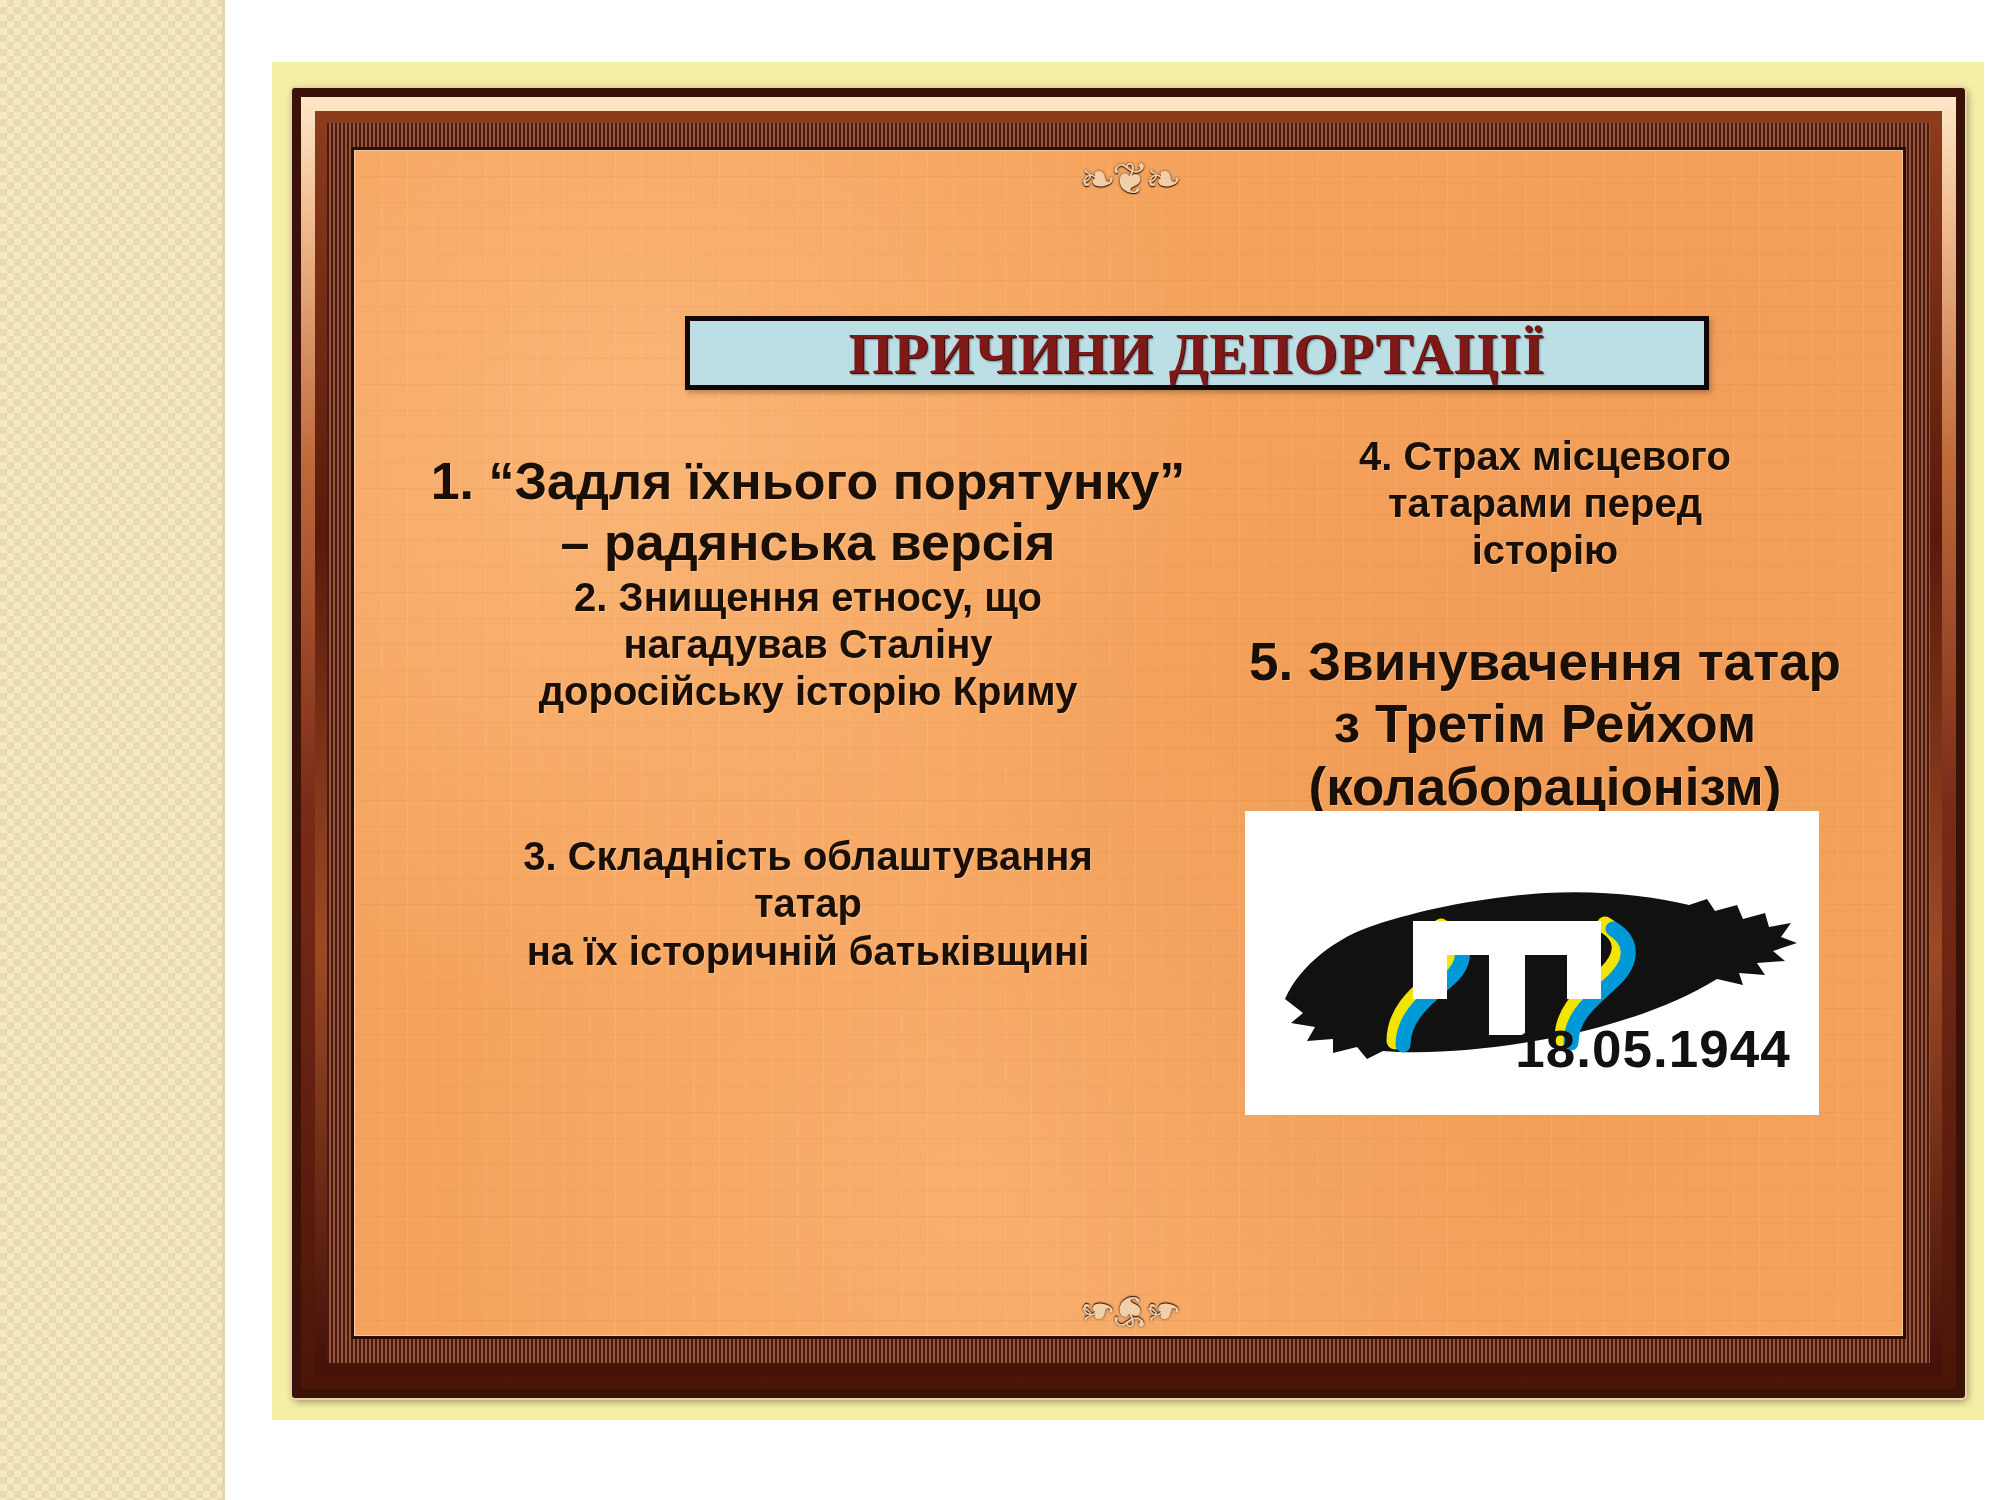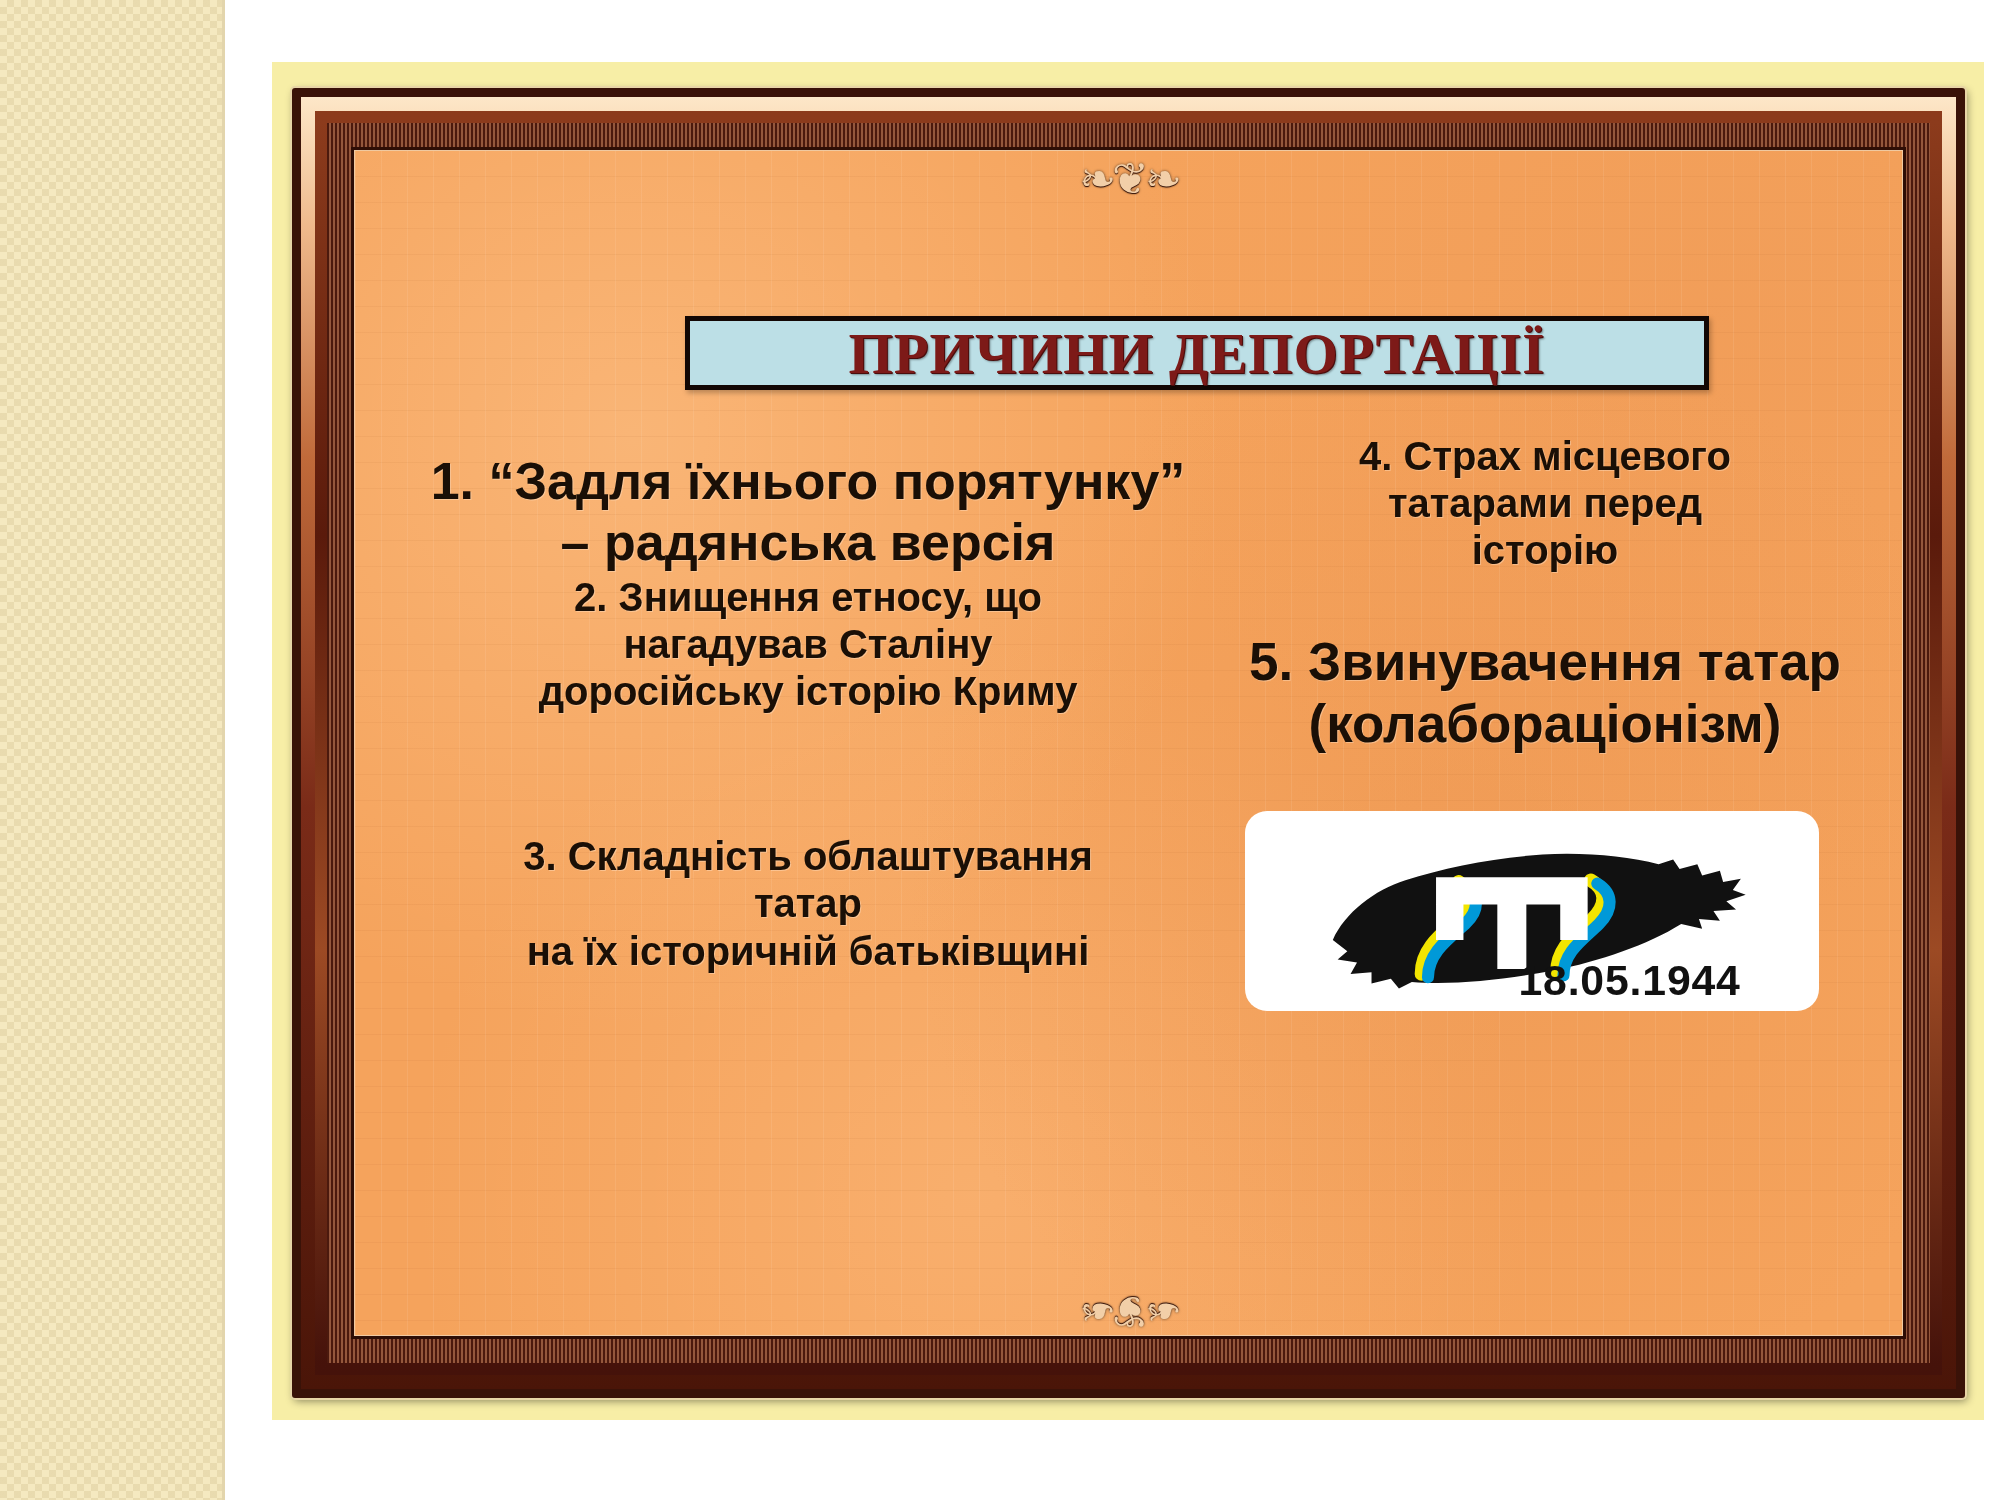"з Третім Рейхом" span.line { html: none -> <span>з Третім Рейхом</span> }
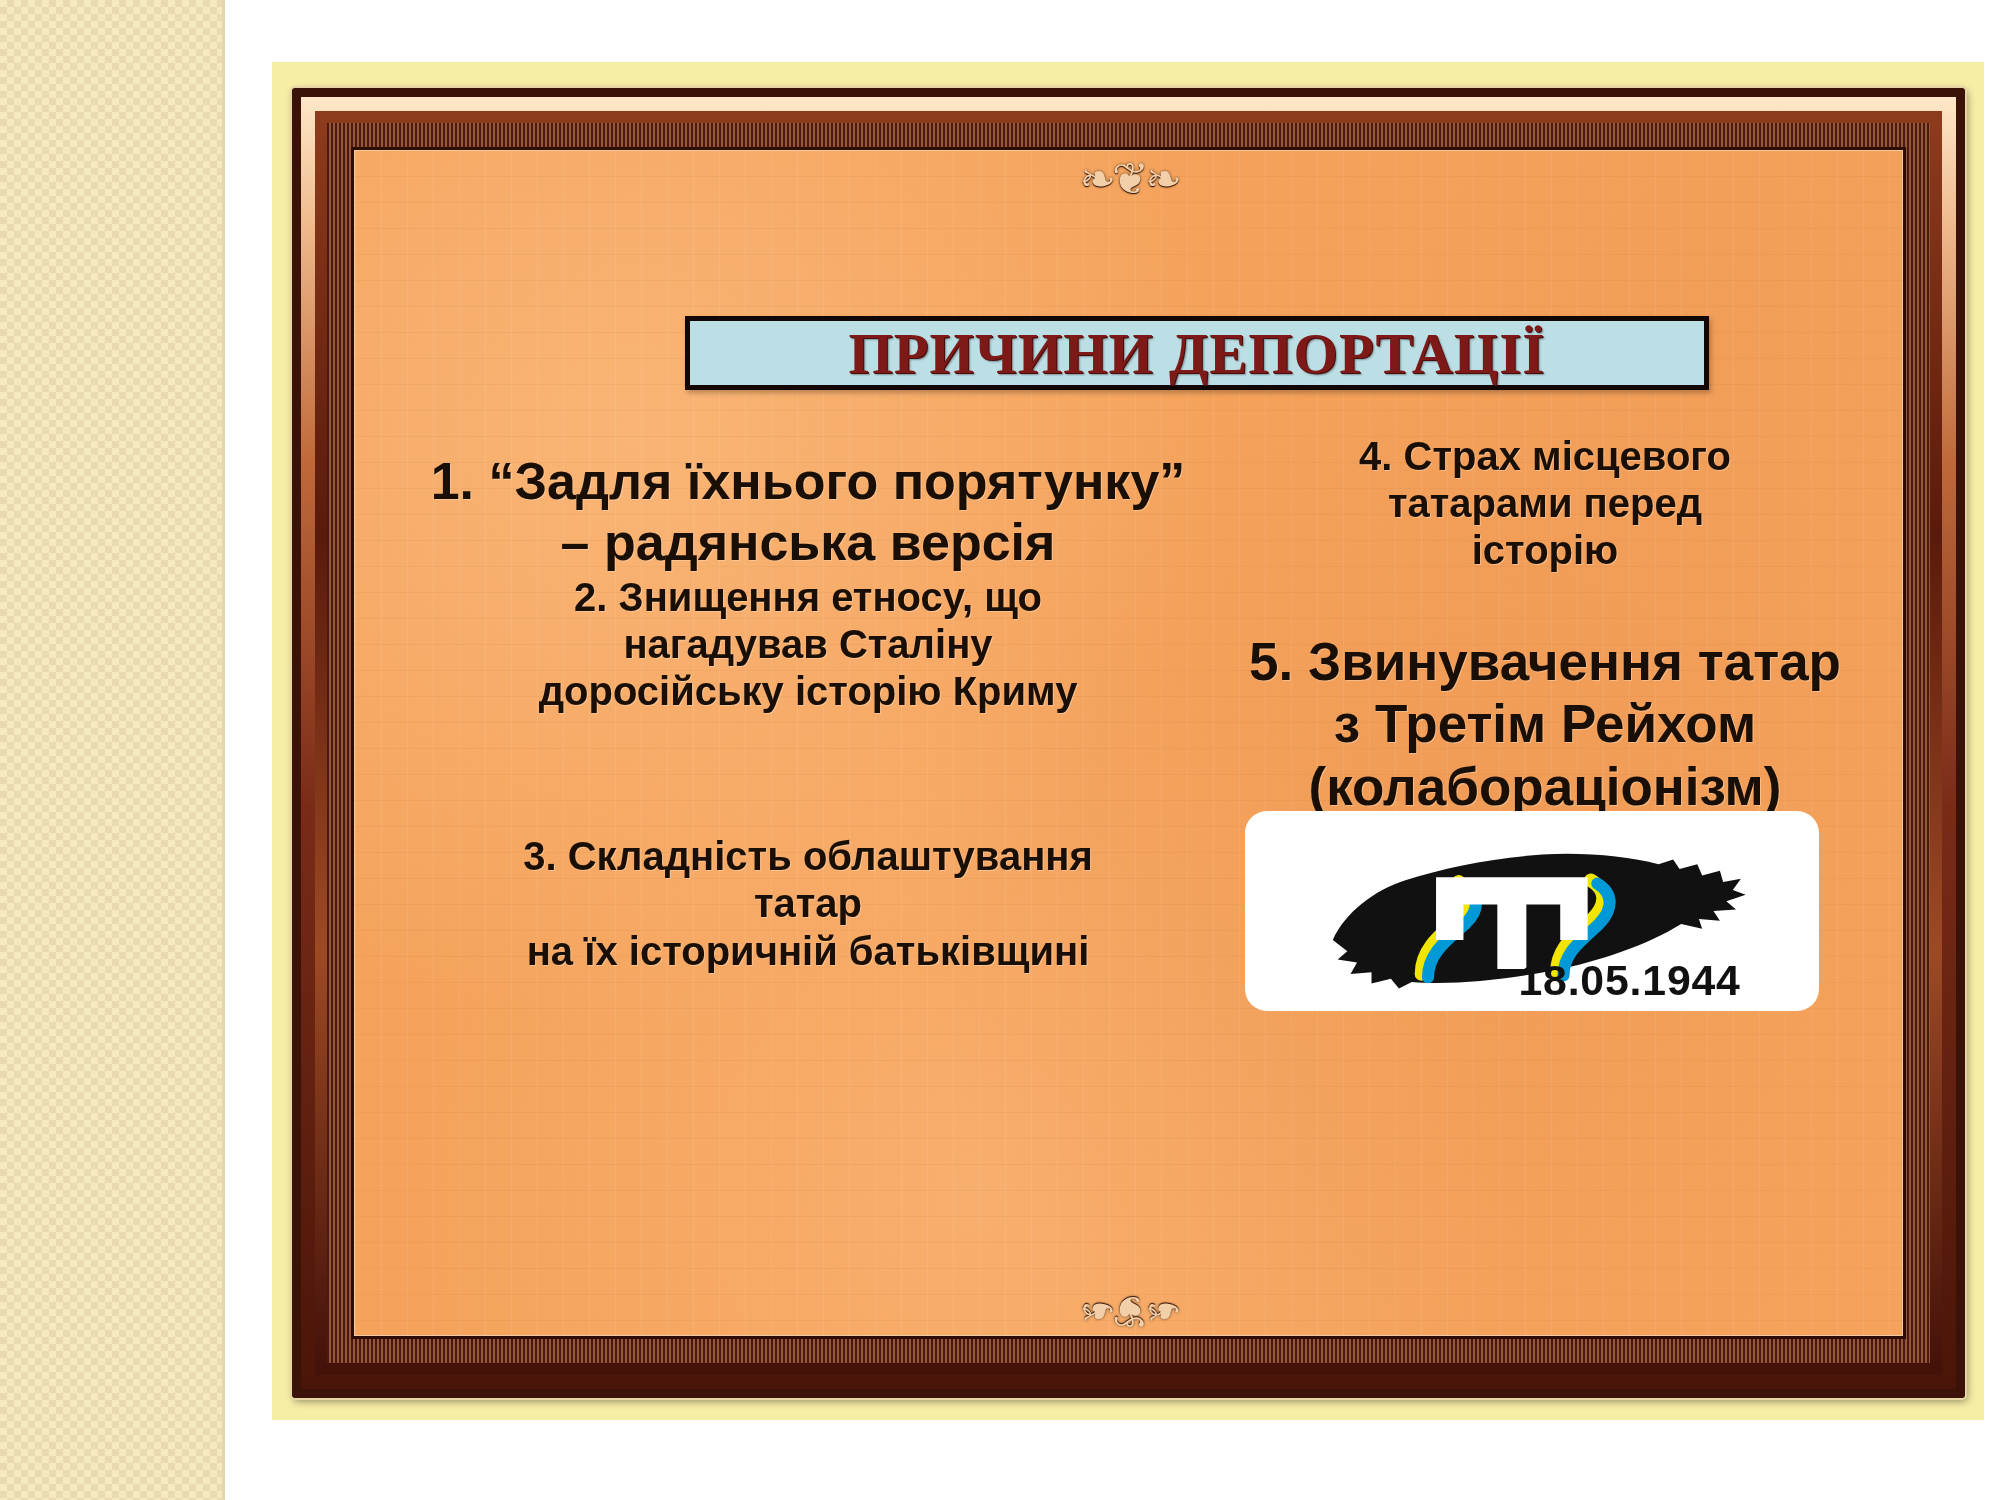"18.05.1944" #logo-card { border-radius: 22px -> none; height: 200px -> 304px }
